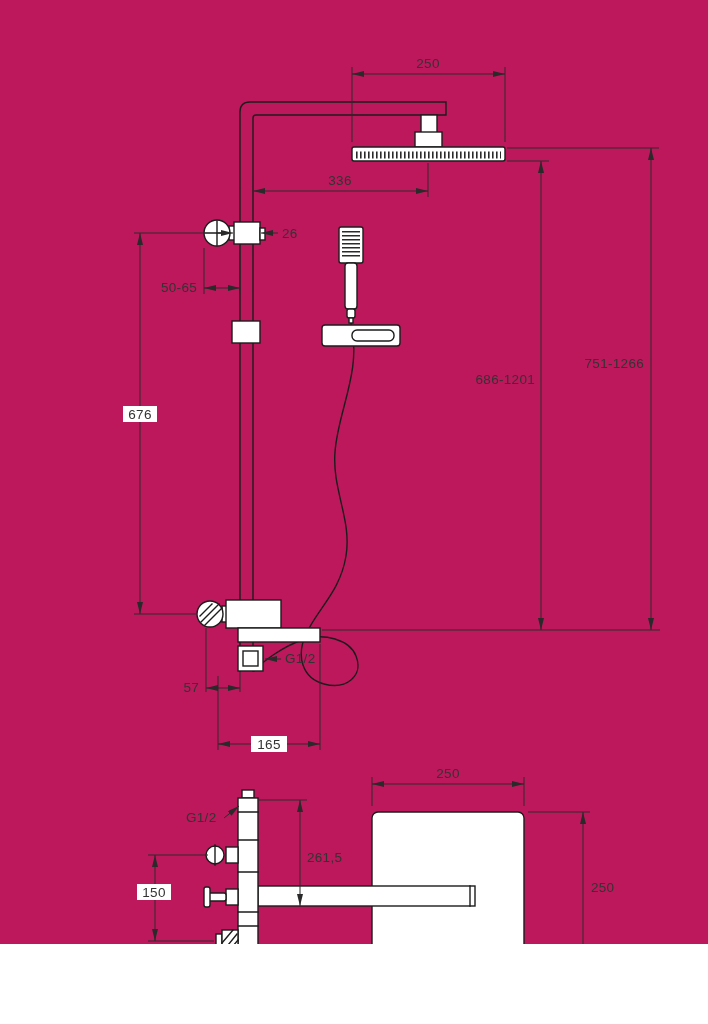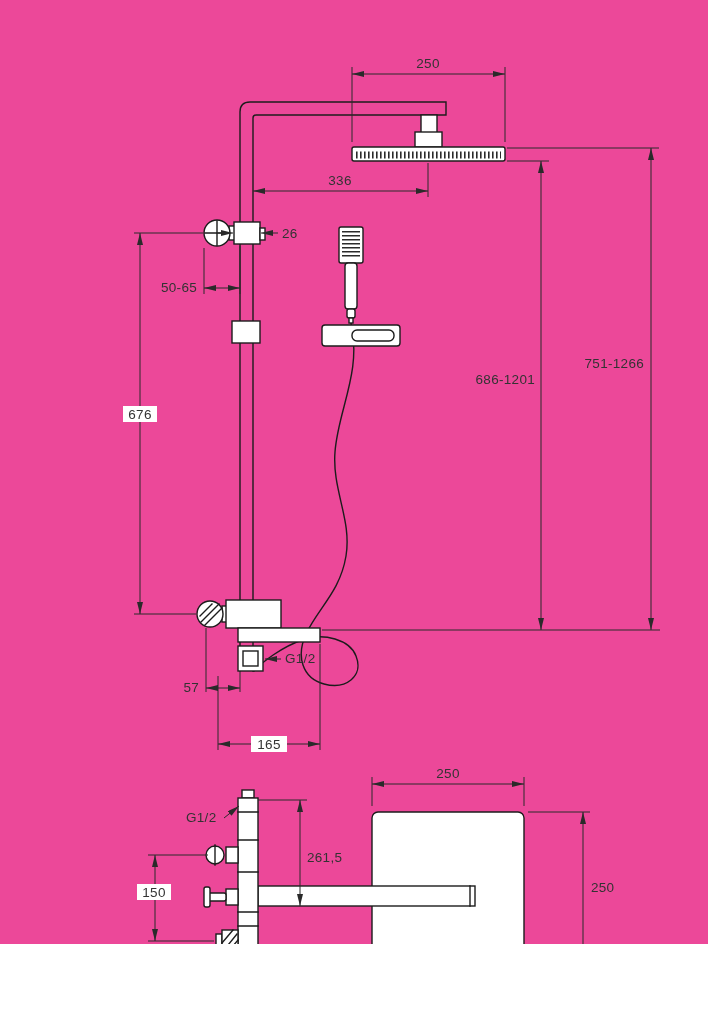"250" .canvas { background: #ec4899 -> #be185d }
